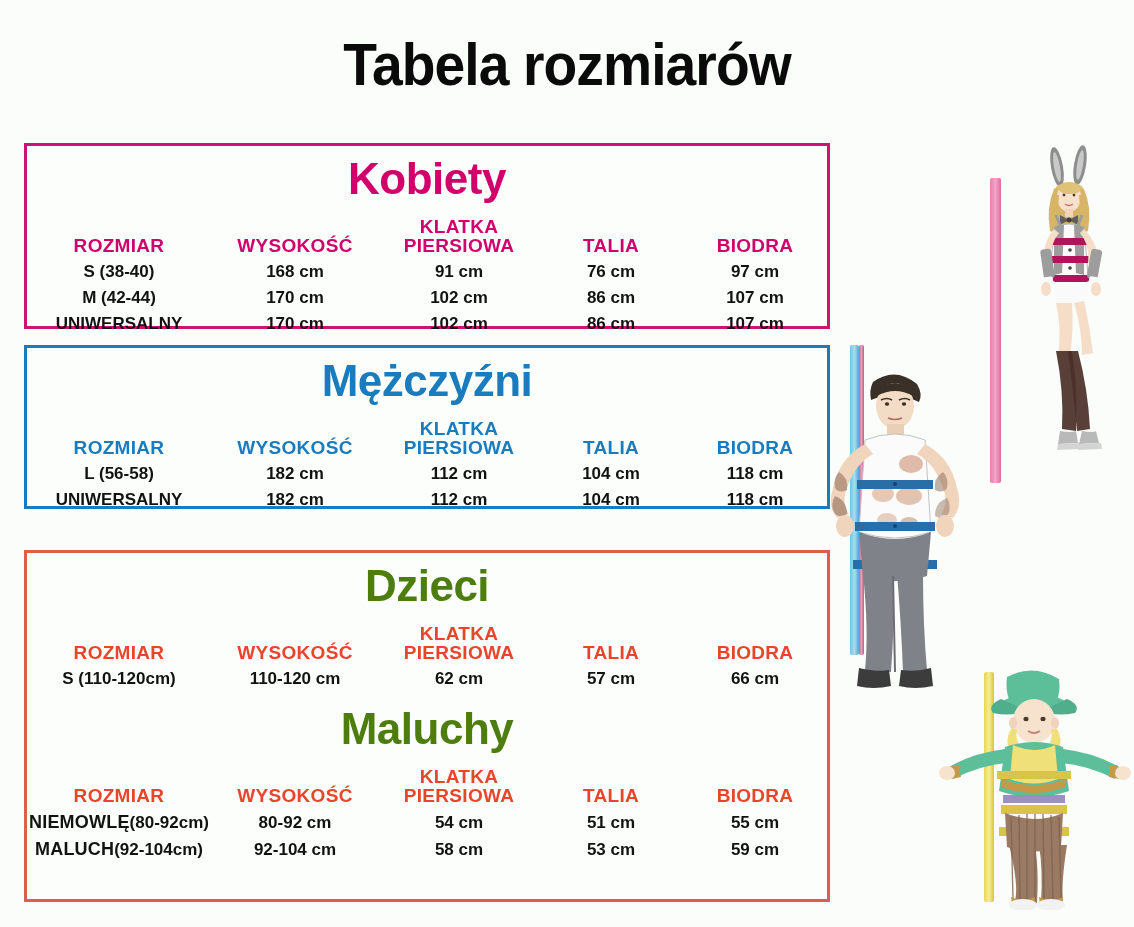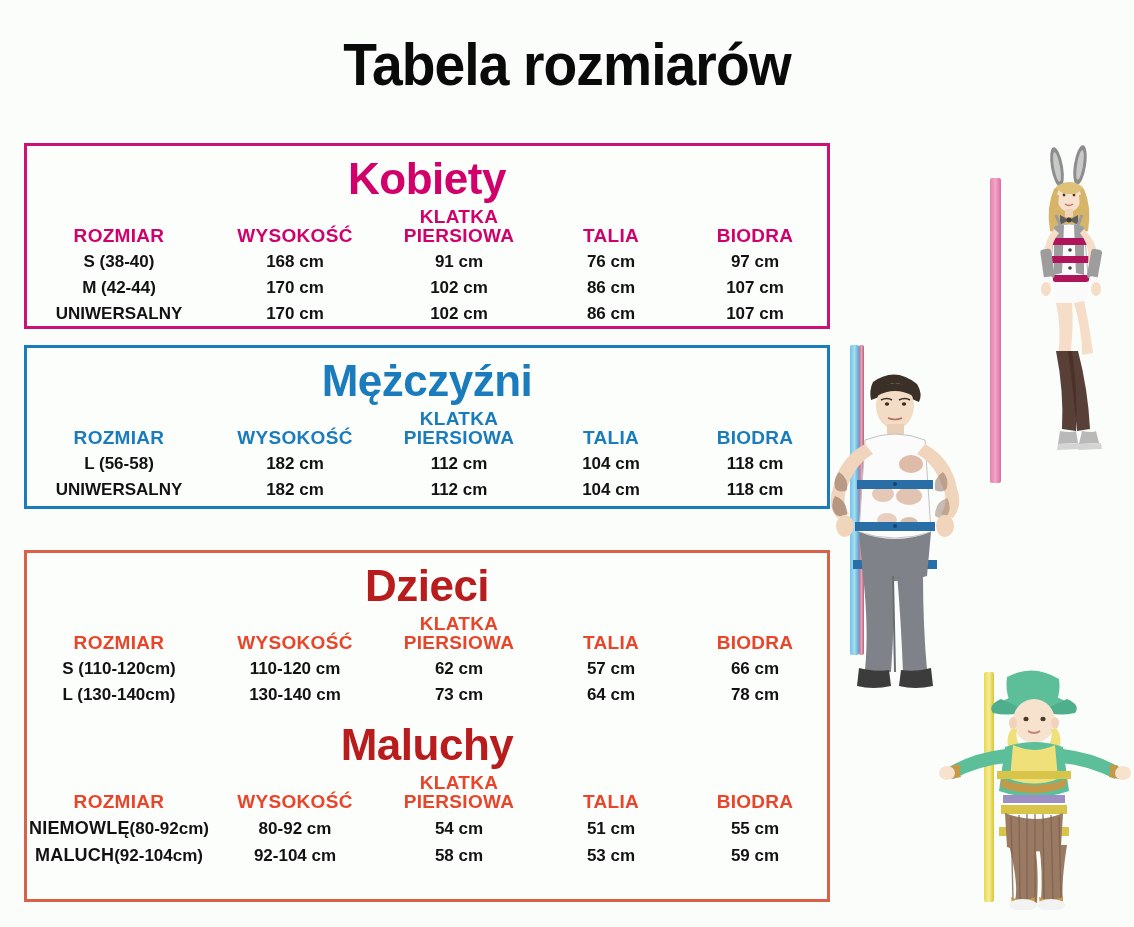"ROZMIAR" table.size-table { margin-top: 2px -> 12px }
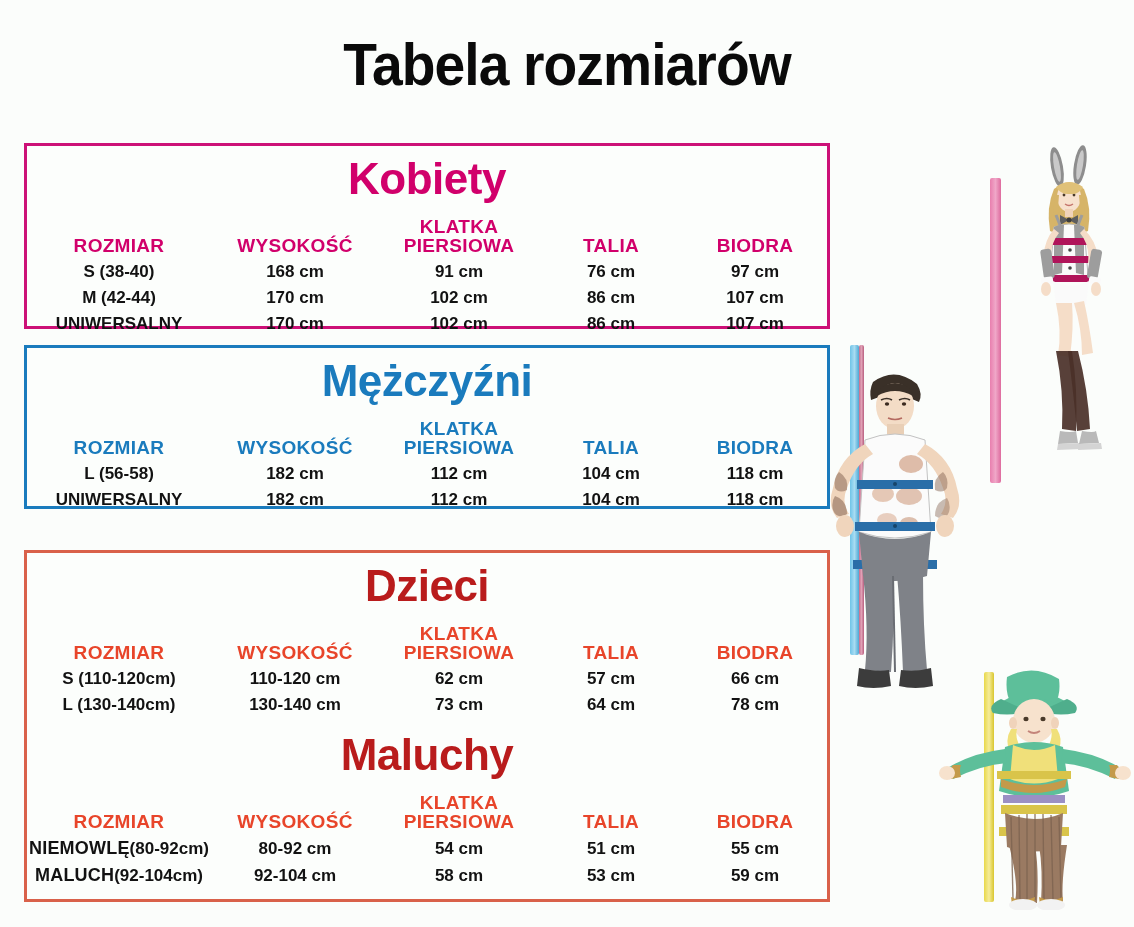"Dzieci" #sec-kids .sec-title { color: #b91c1c -> #4d7c0f }
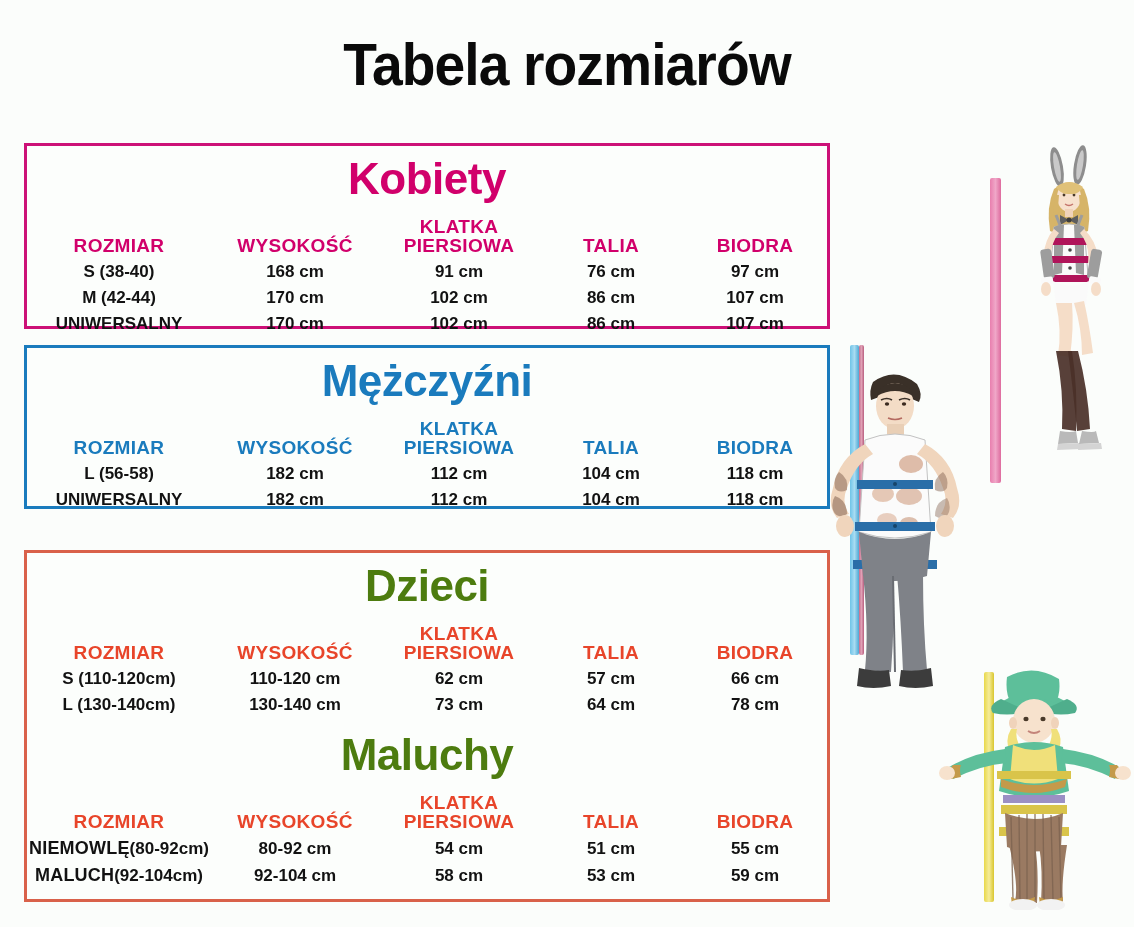"L (130-140cm)" tr { html: <tr> <td>L (130-140cm)</td> <td>130-140 cm</td> <td>73 cm</td> <td>64 cm</td> <td>78 cm</td> </tr> -> none }
